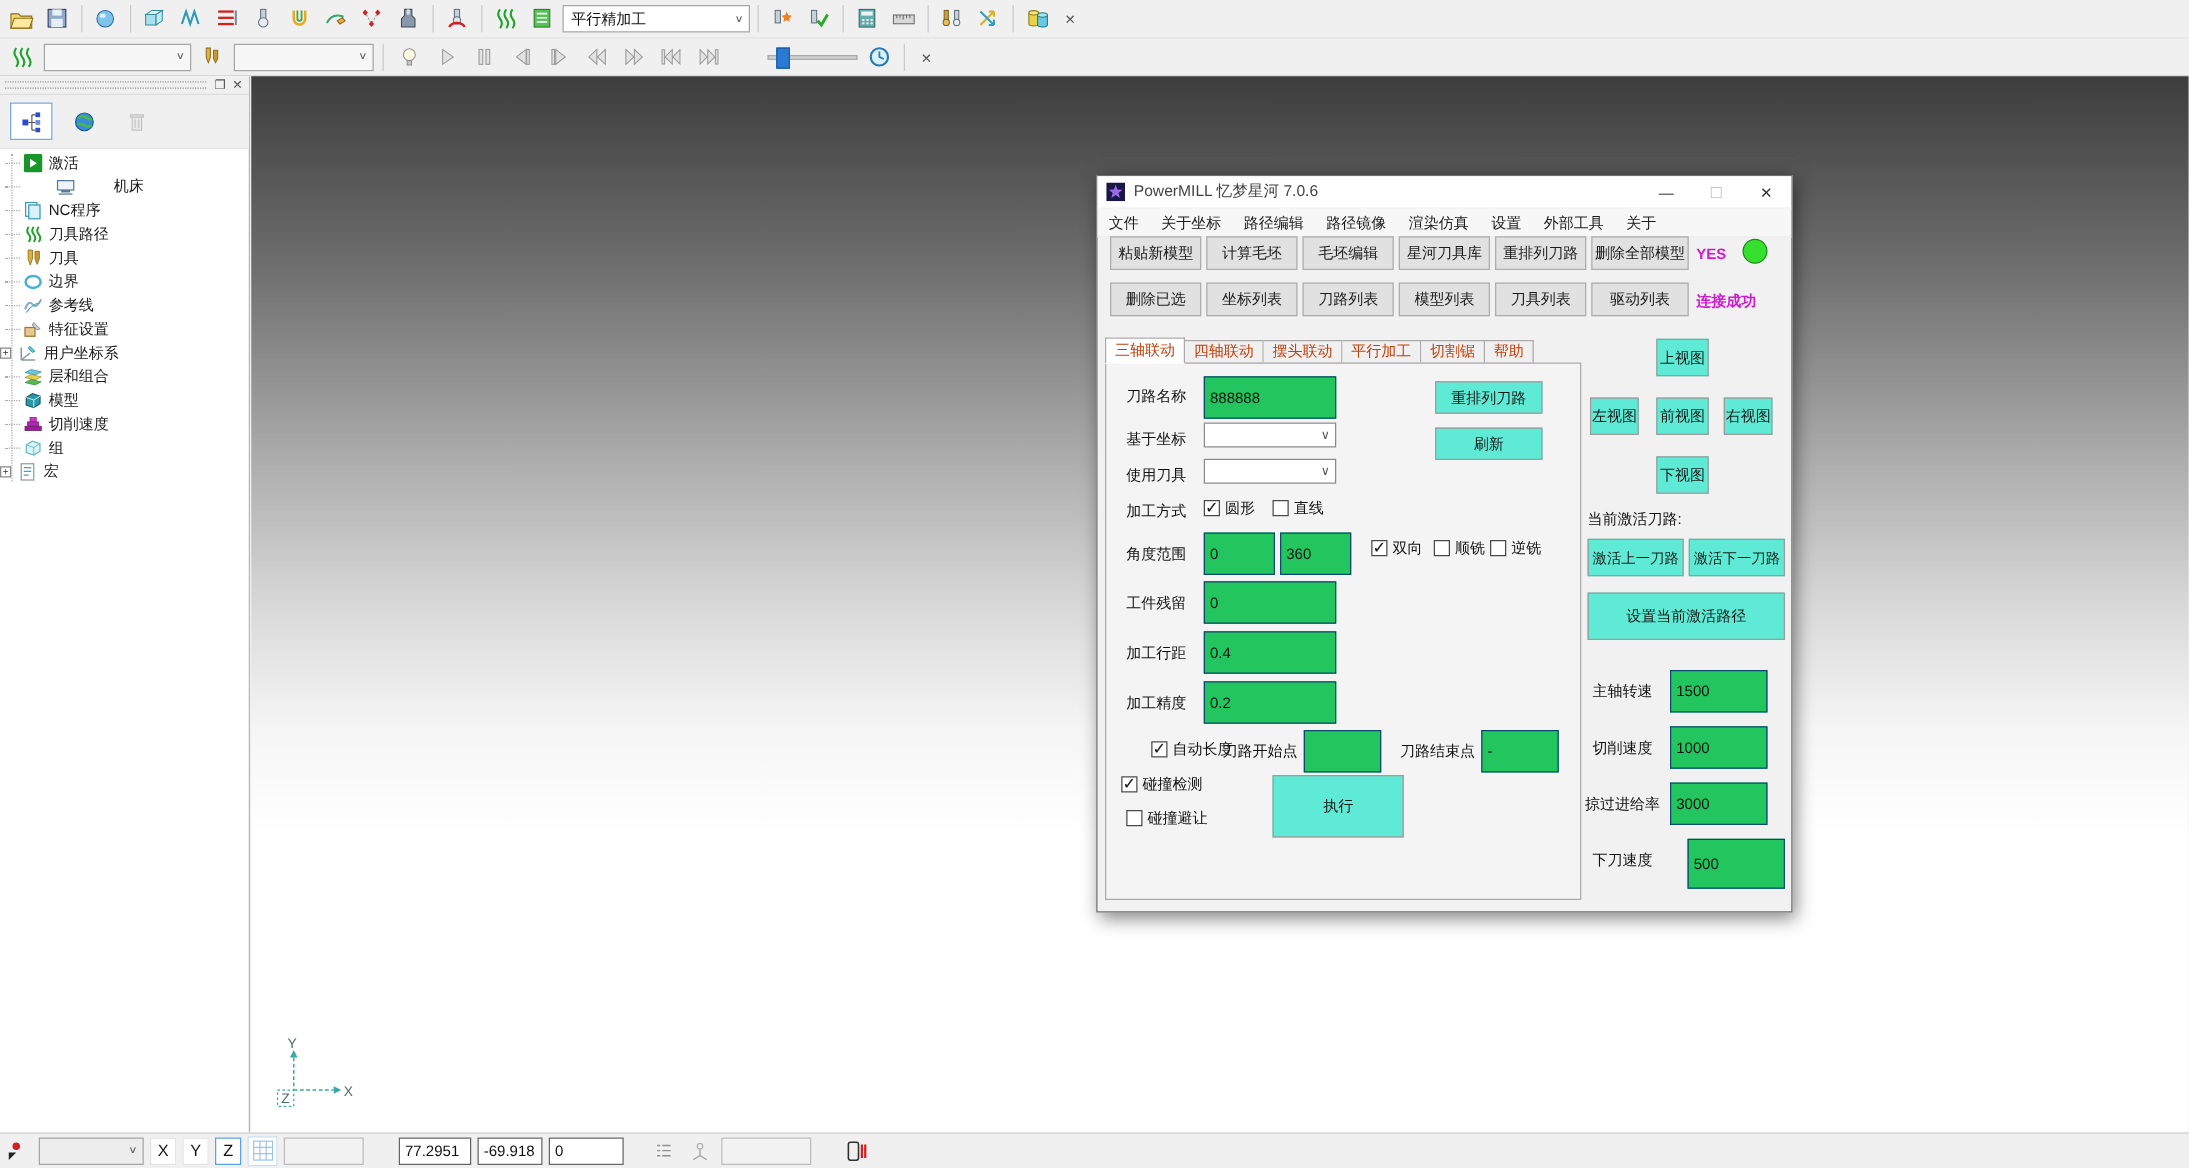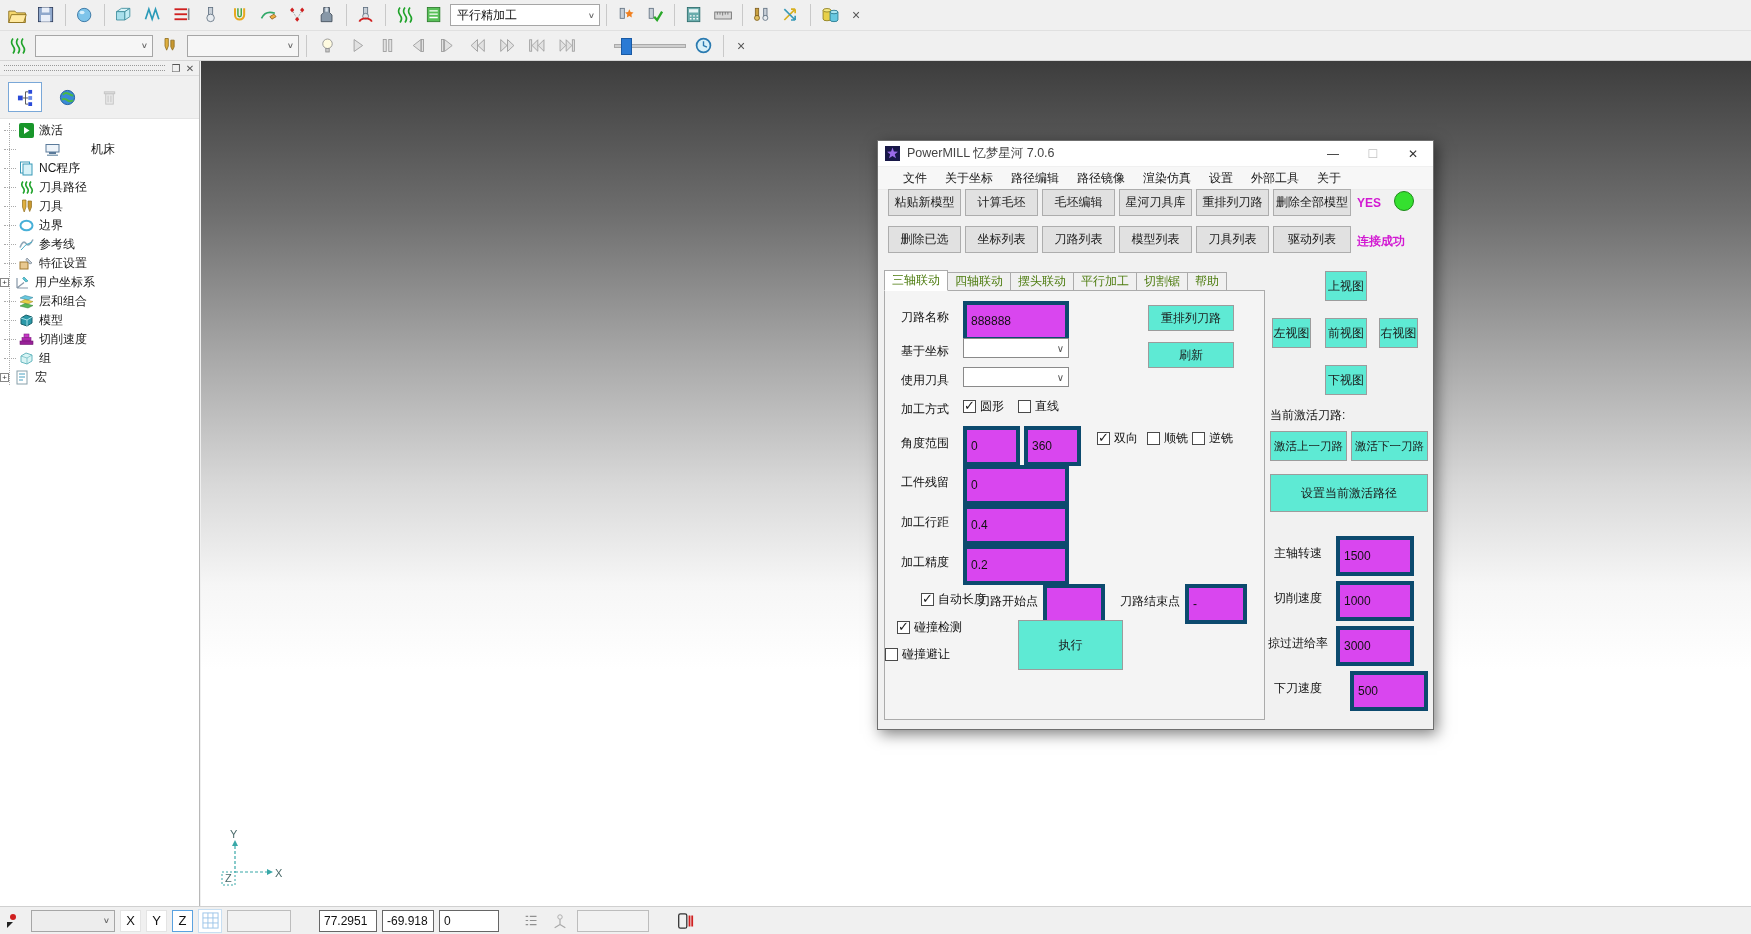"文件" .dmenu { padding-left: 16px -> 0 }
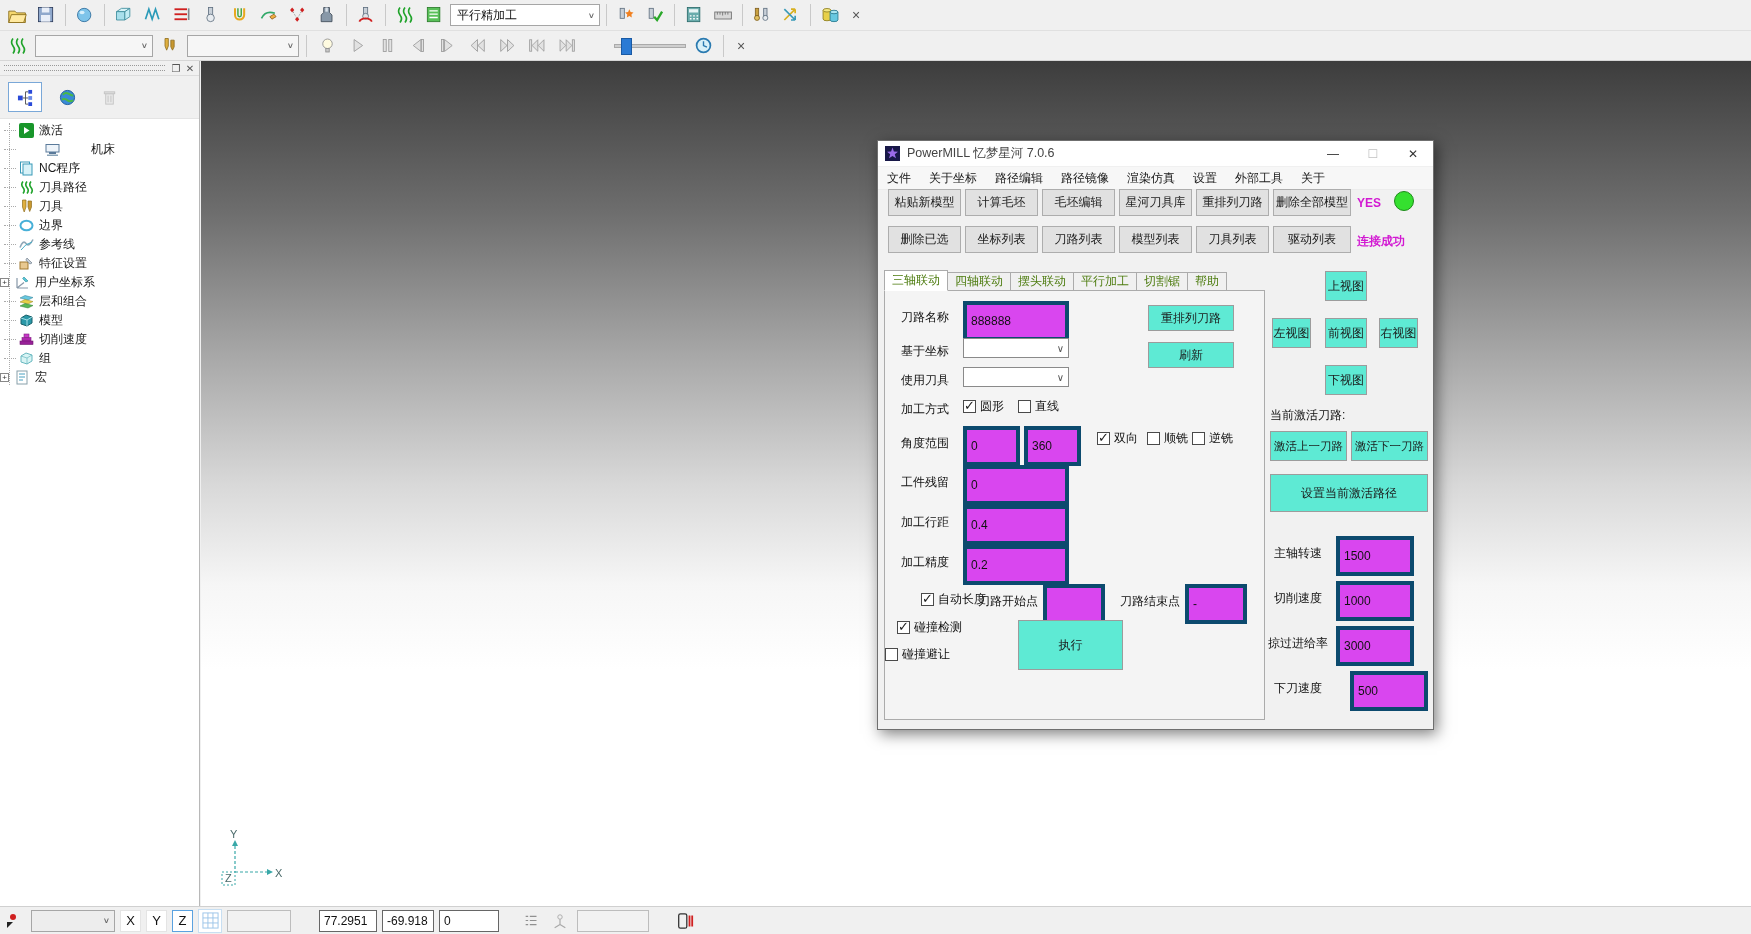"三轴联动" .tab { color: #4d7c0f -> #c2410c }
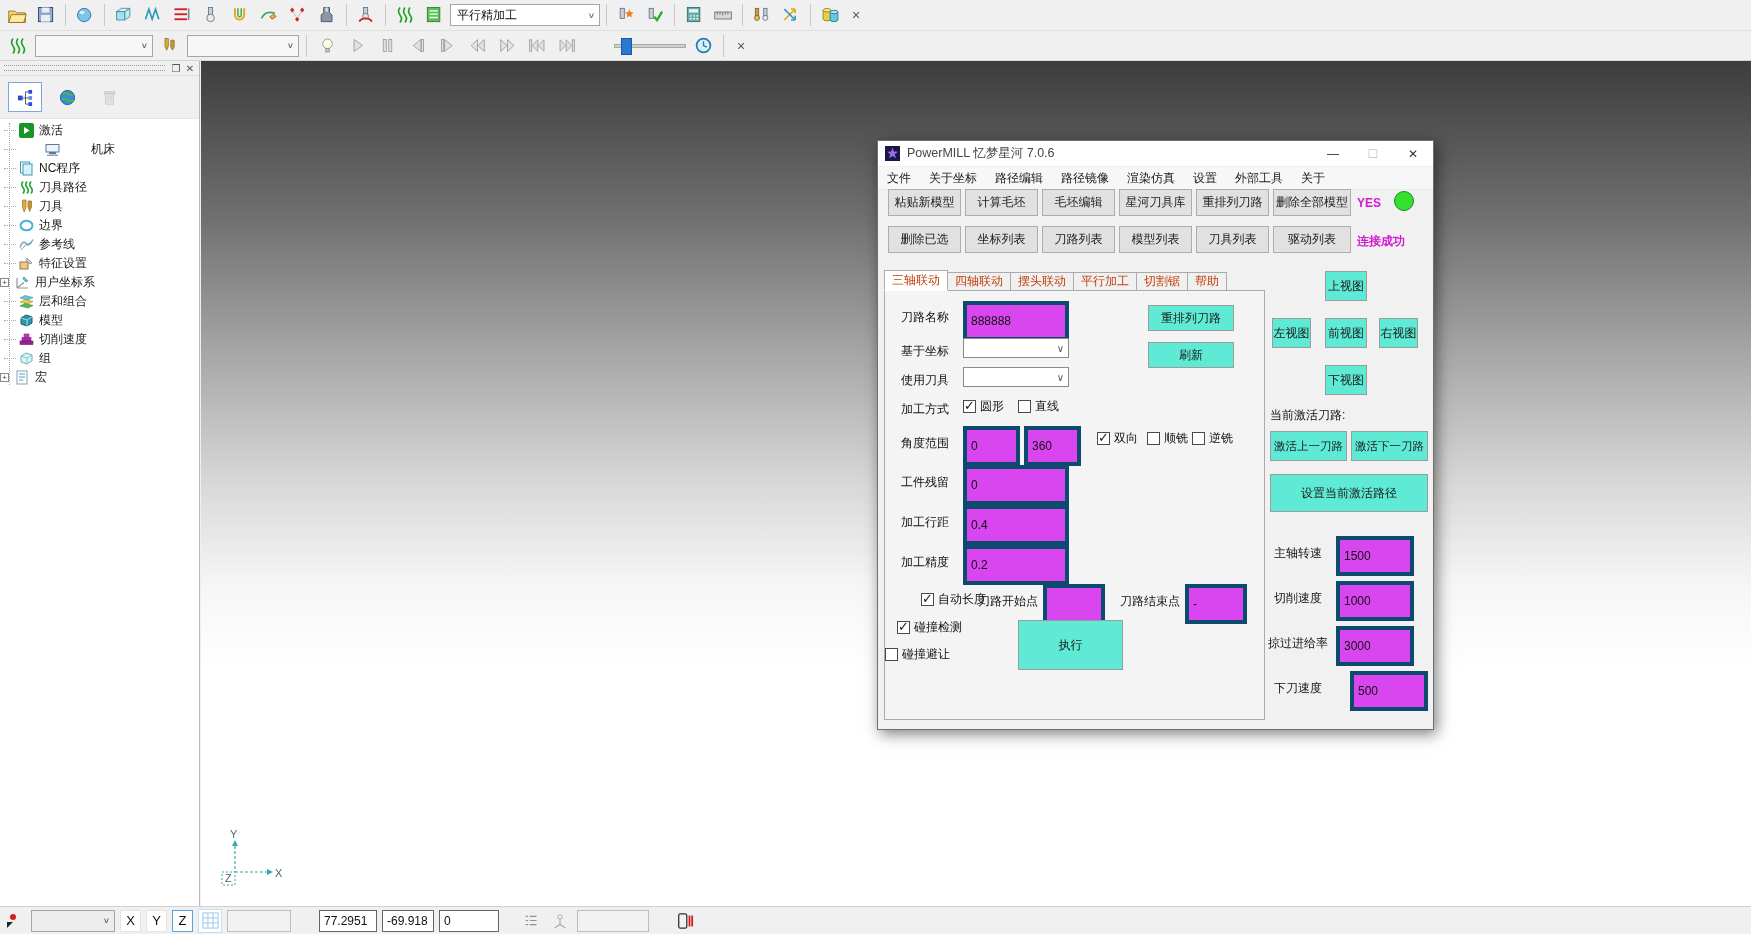"888888" .fin { background: #d946ef -> #22c55e; border: 4px solid #0c4a6e -> 1px solid #0c4a6e }
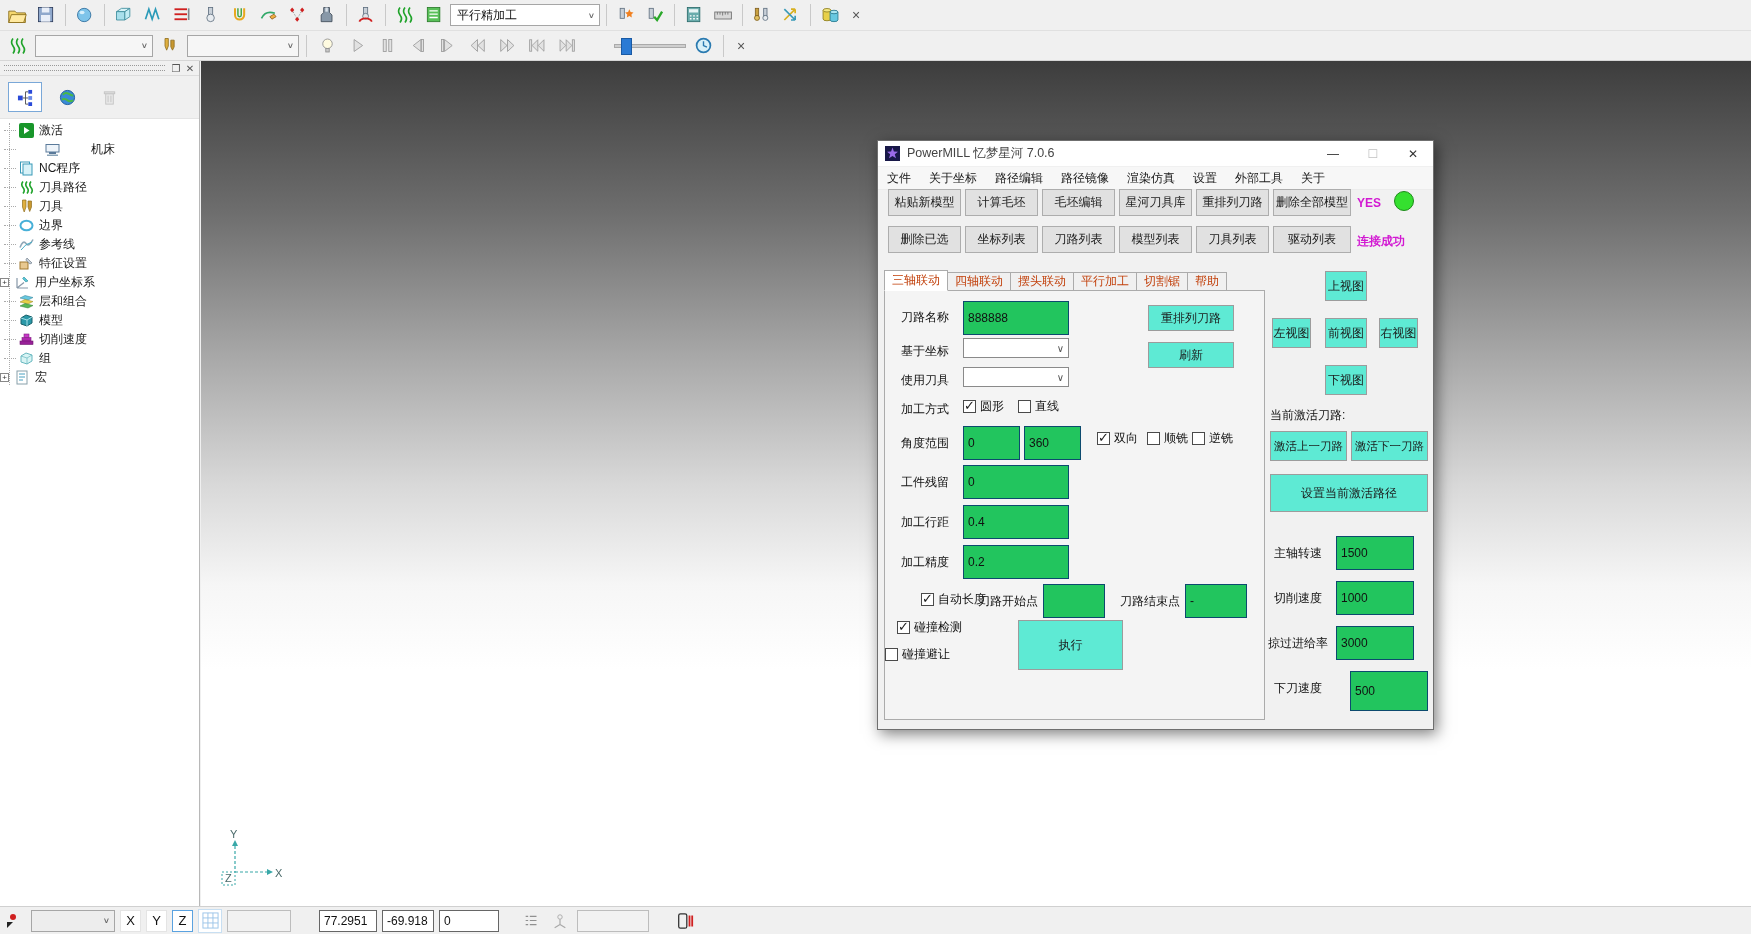"碰撞避让" span.cb { left: 0 -> 16px }
